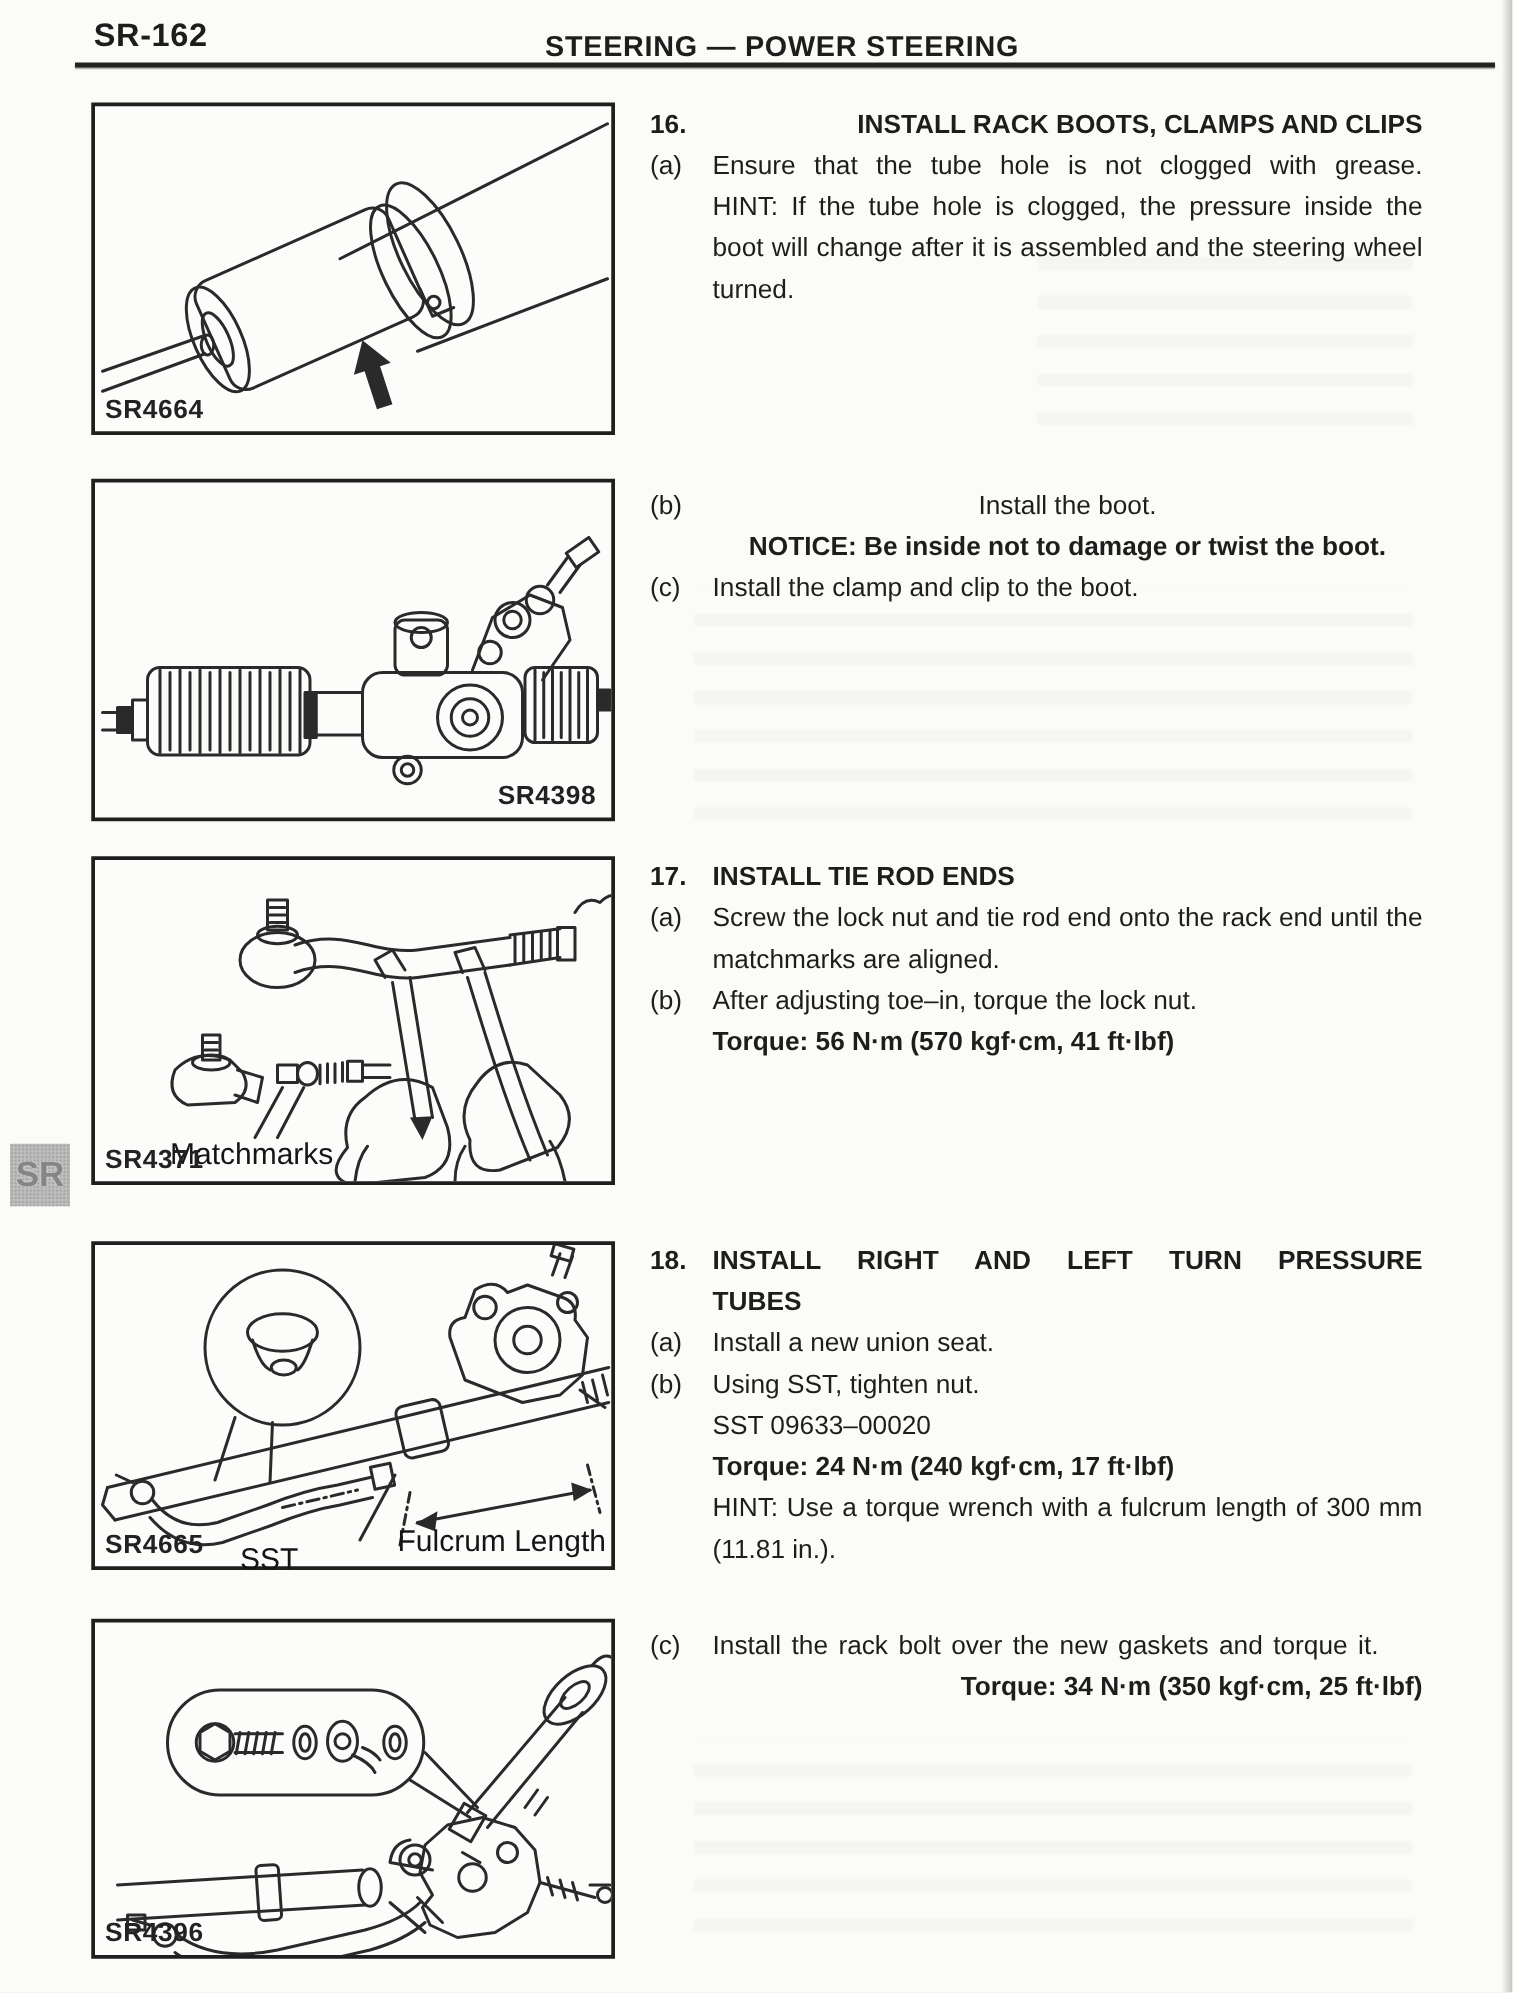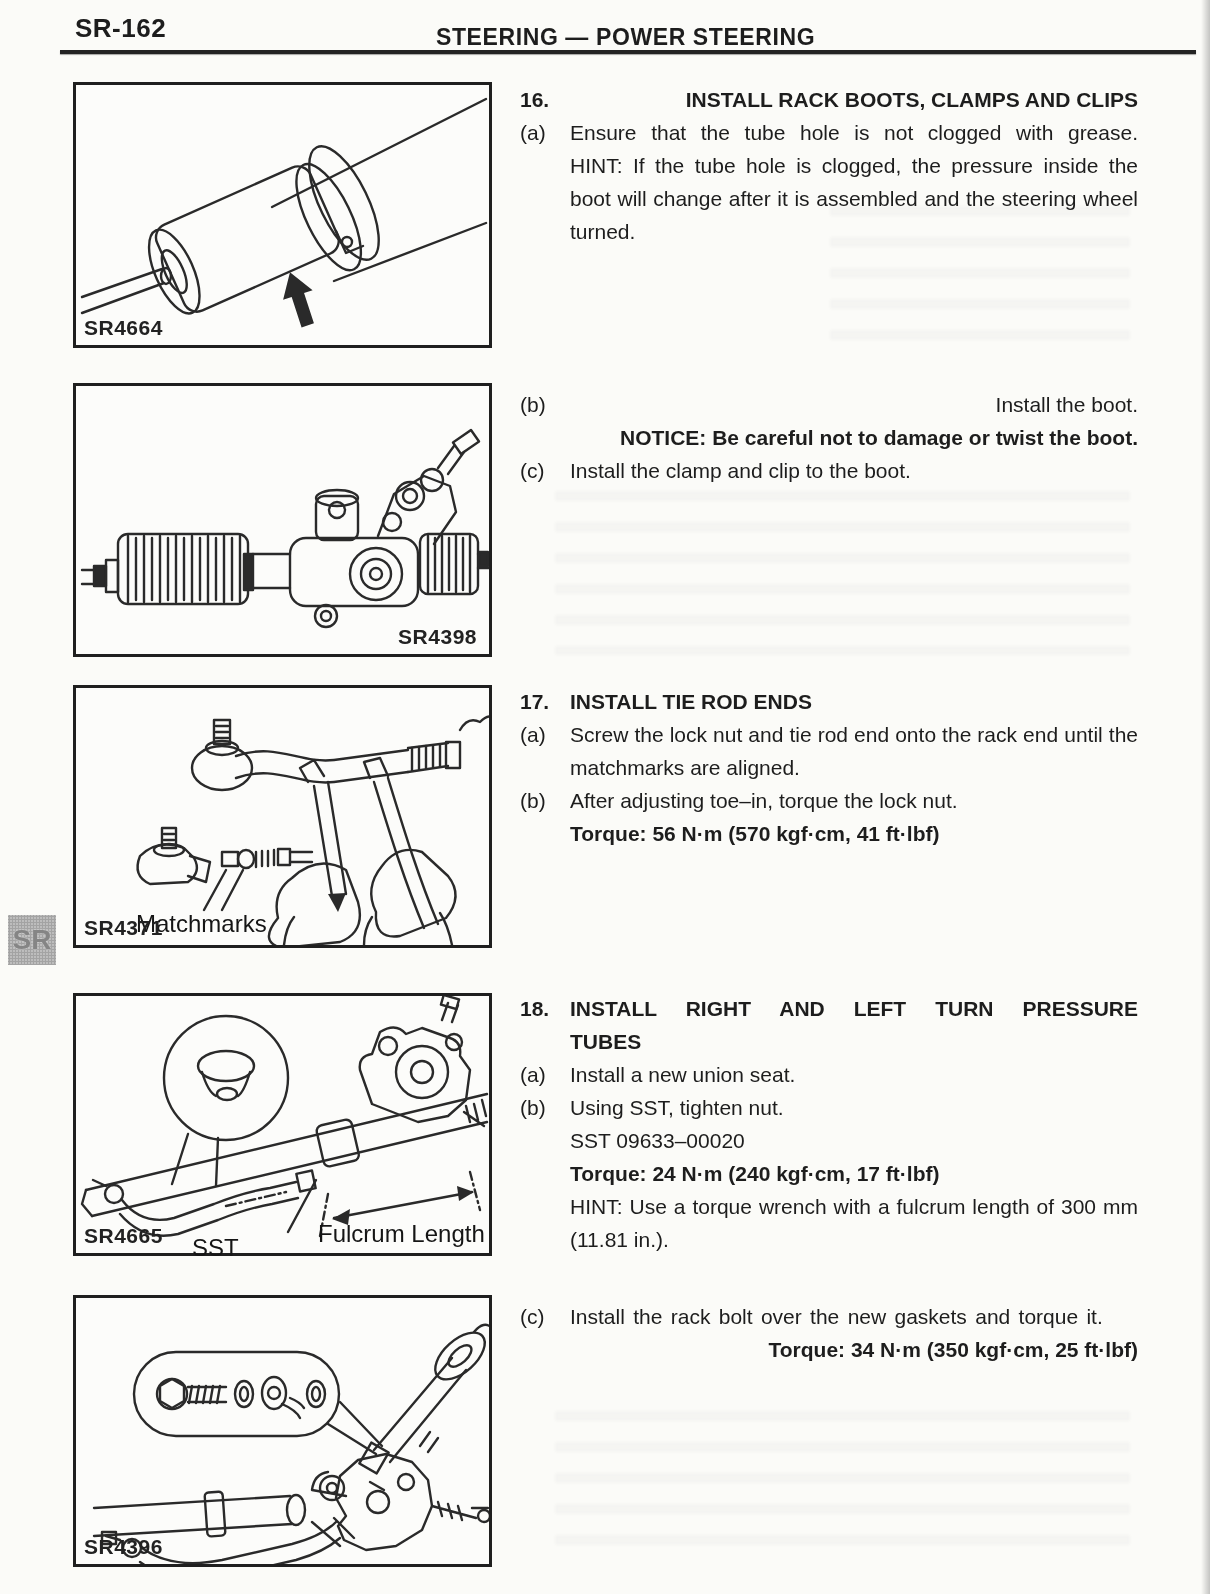"Install the boot." span.body { text-align: right -> center }
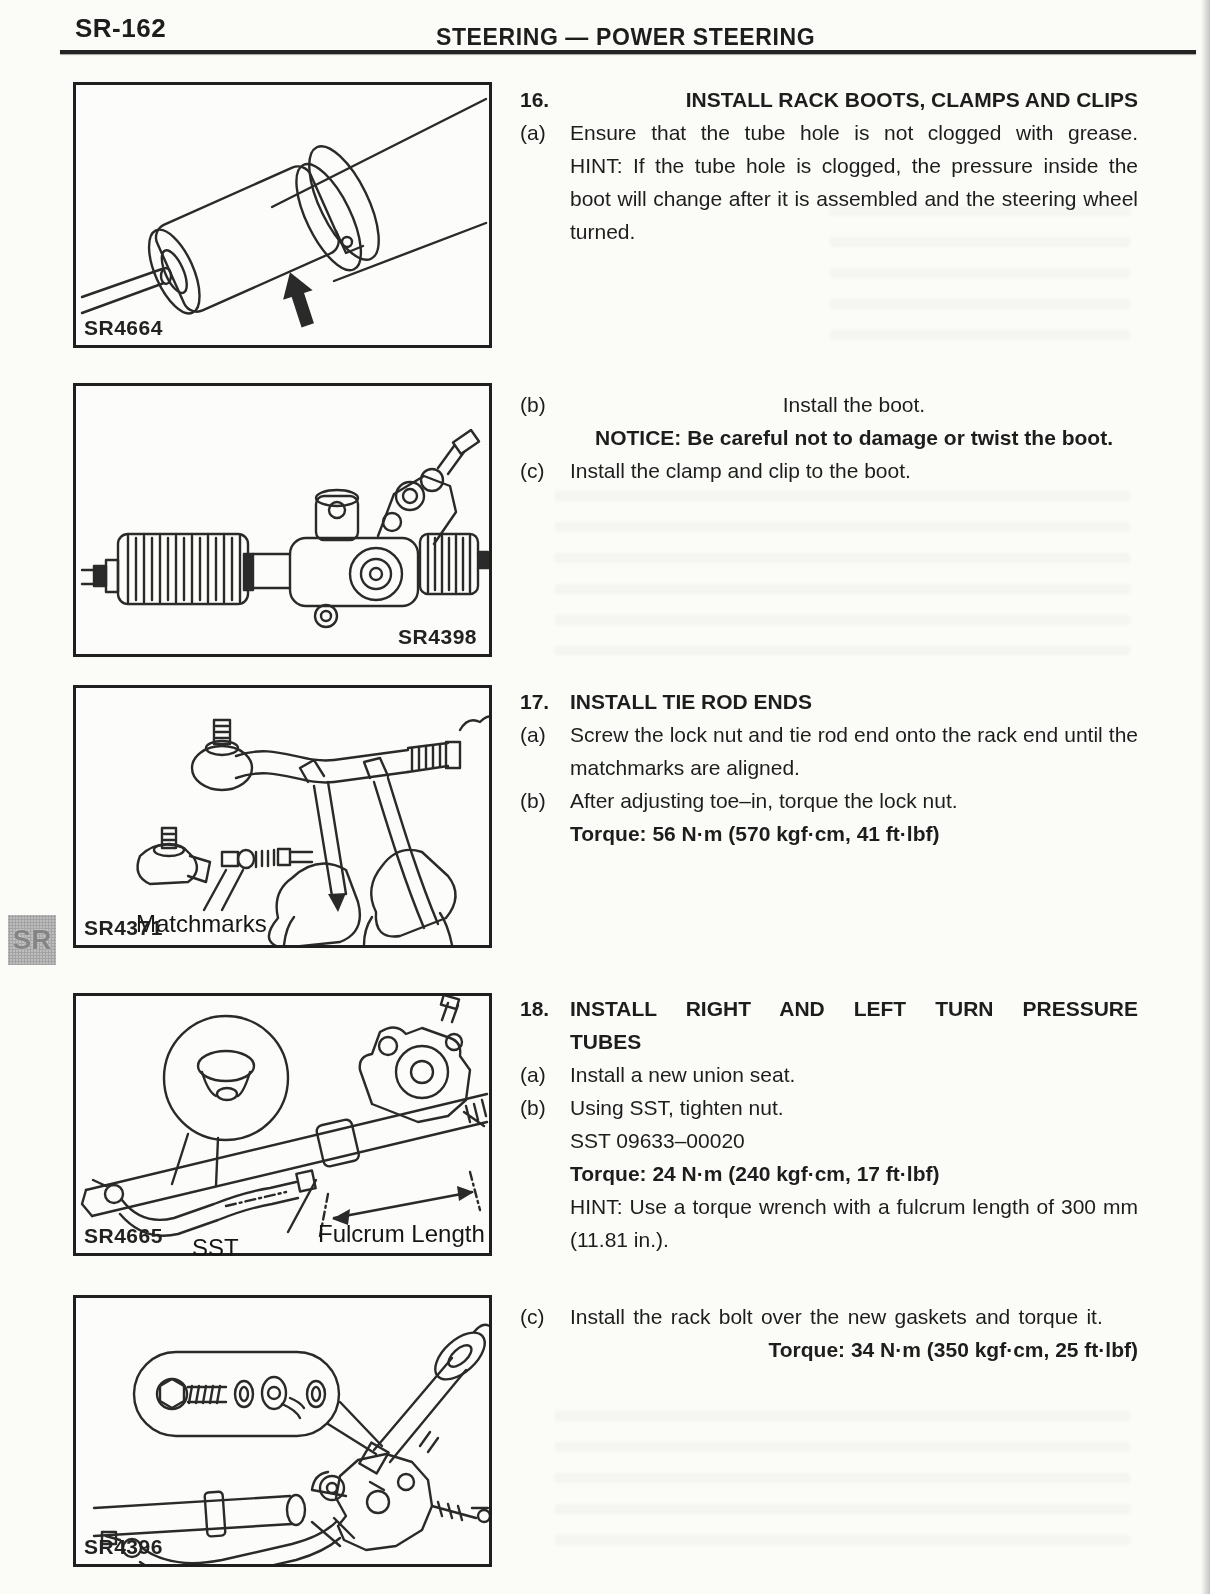"NOTICE: Be careful not to" span.bold { text: careful -> inside }
